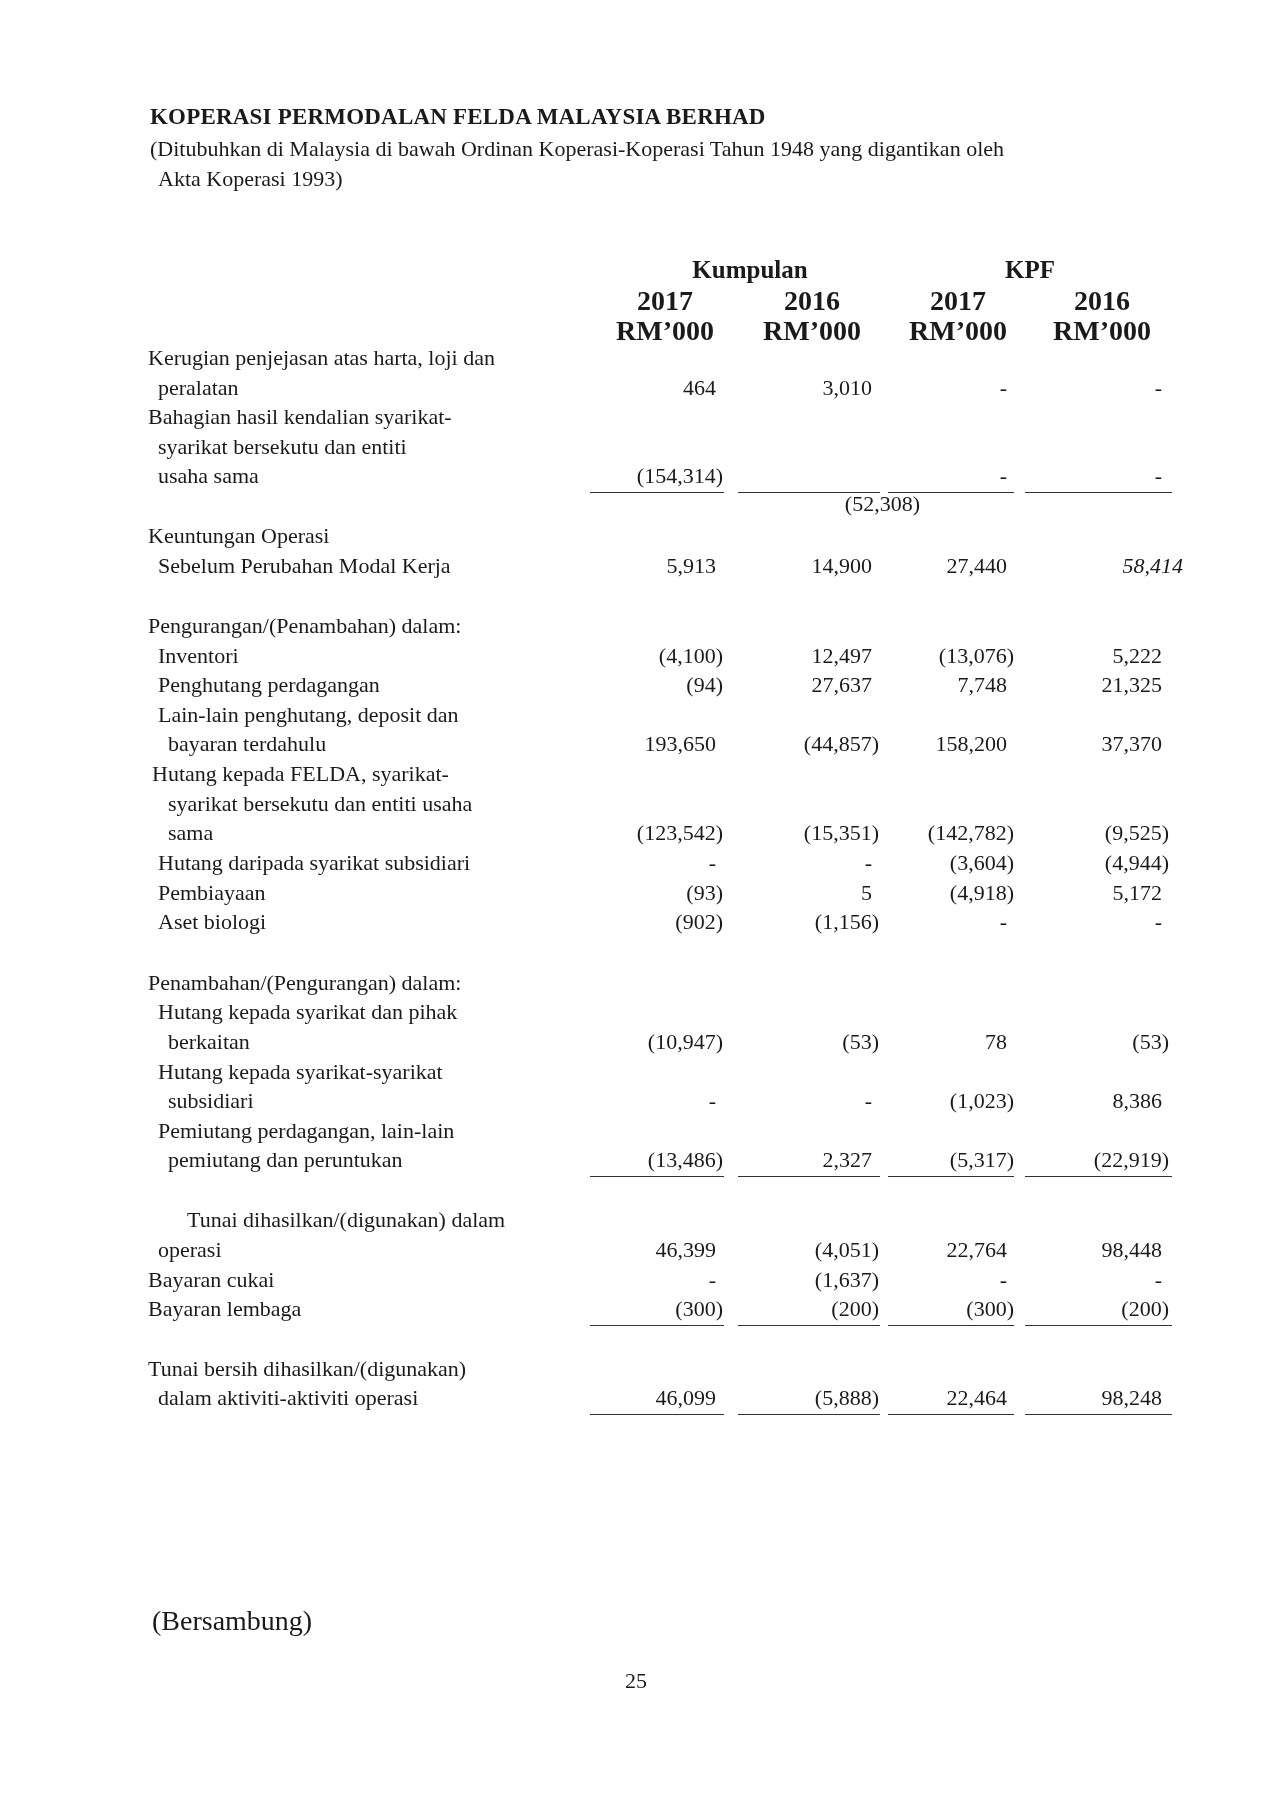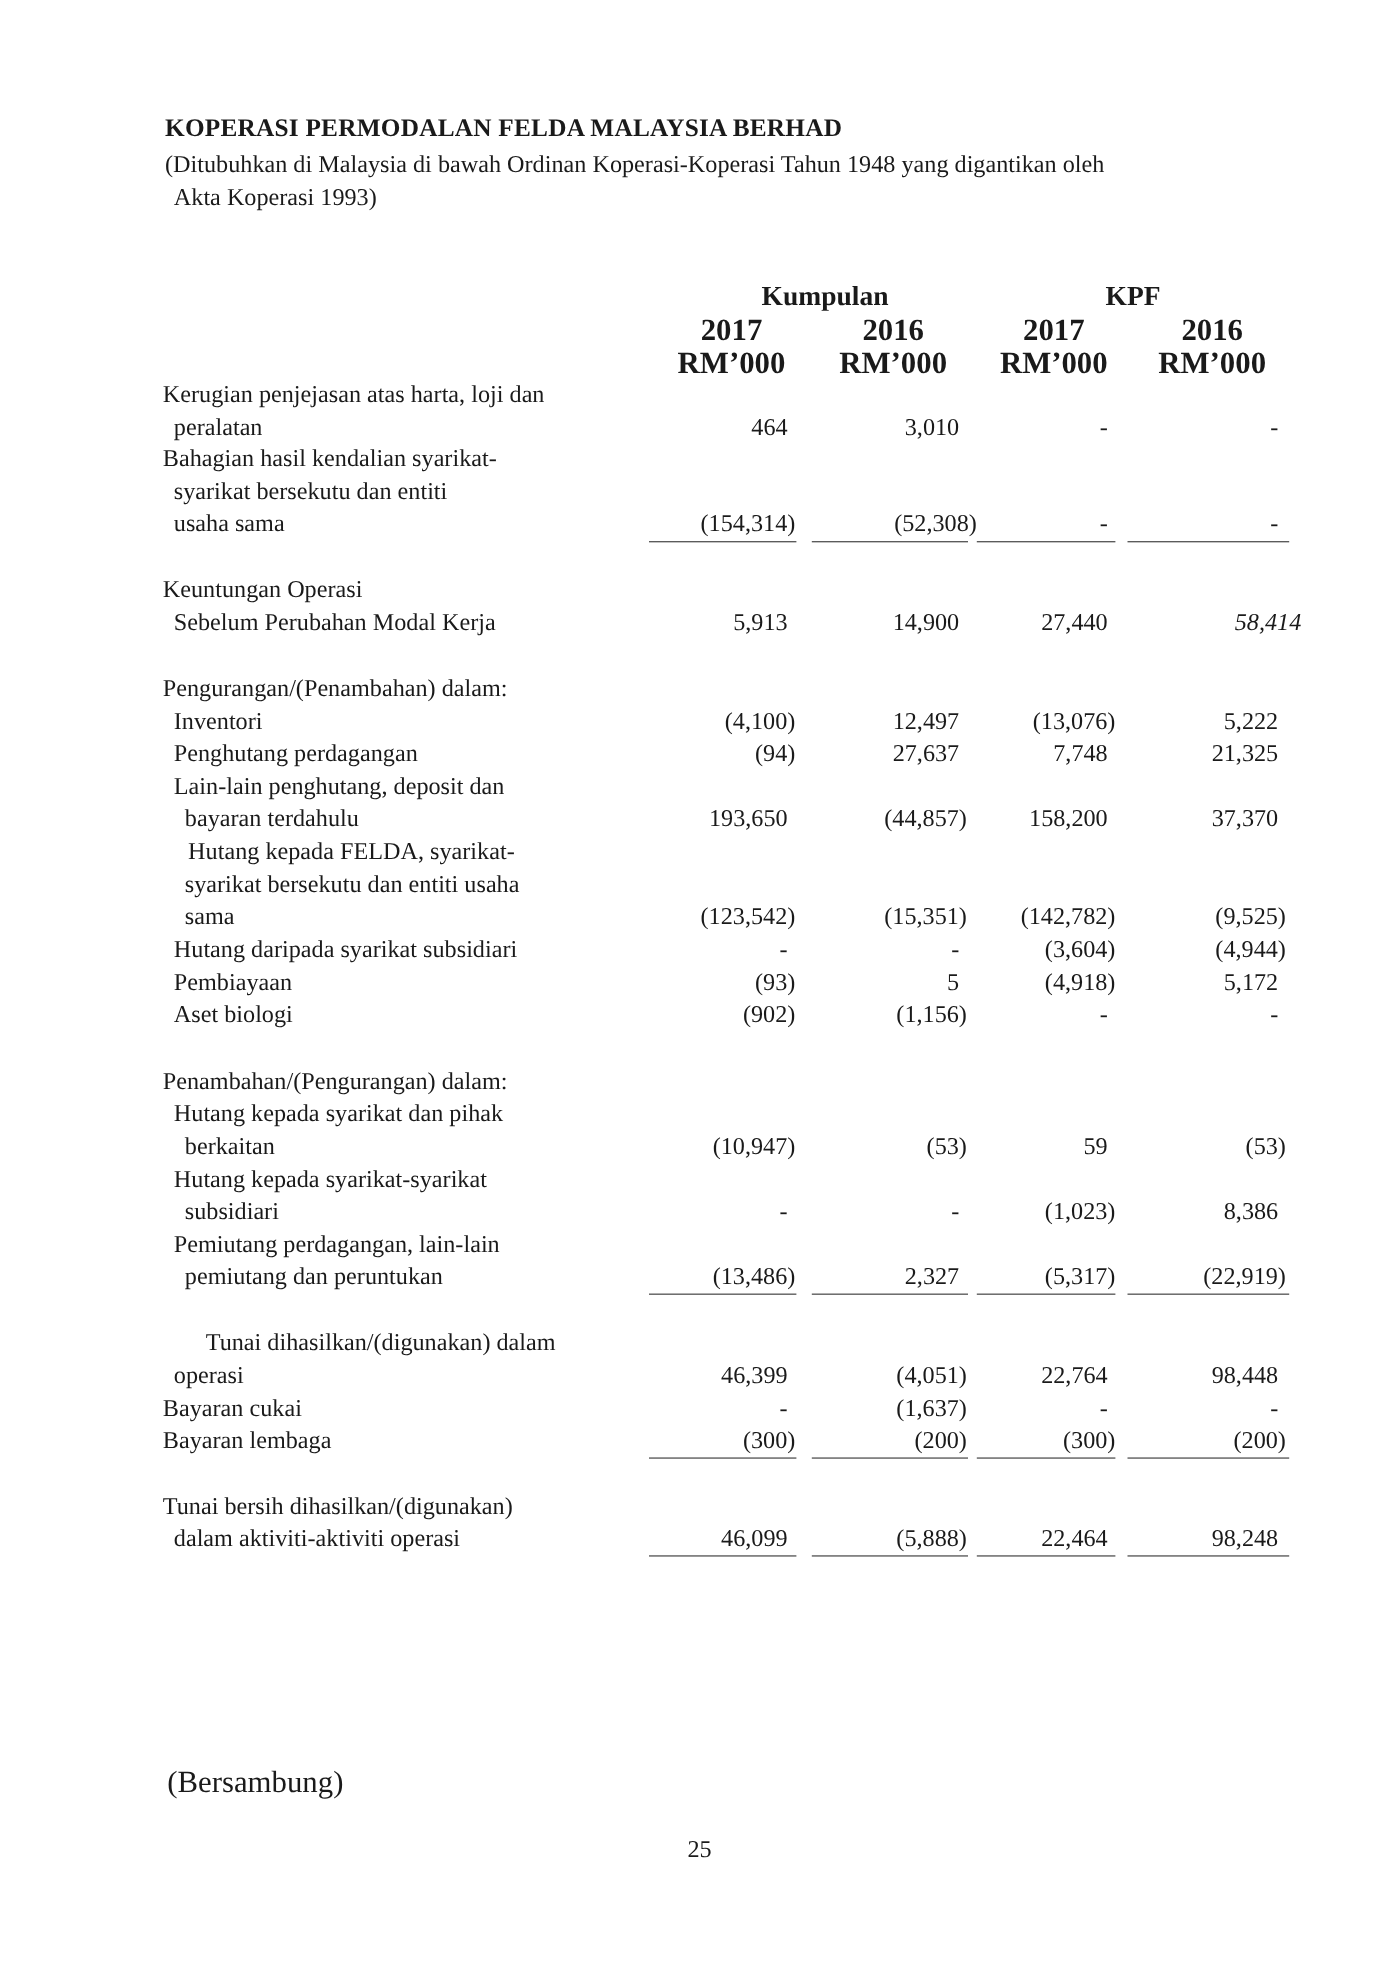"(52,308)" div.num { left: 748px -> 780px; margin-top: none -> 28px }
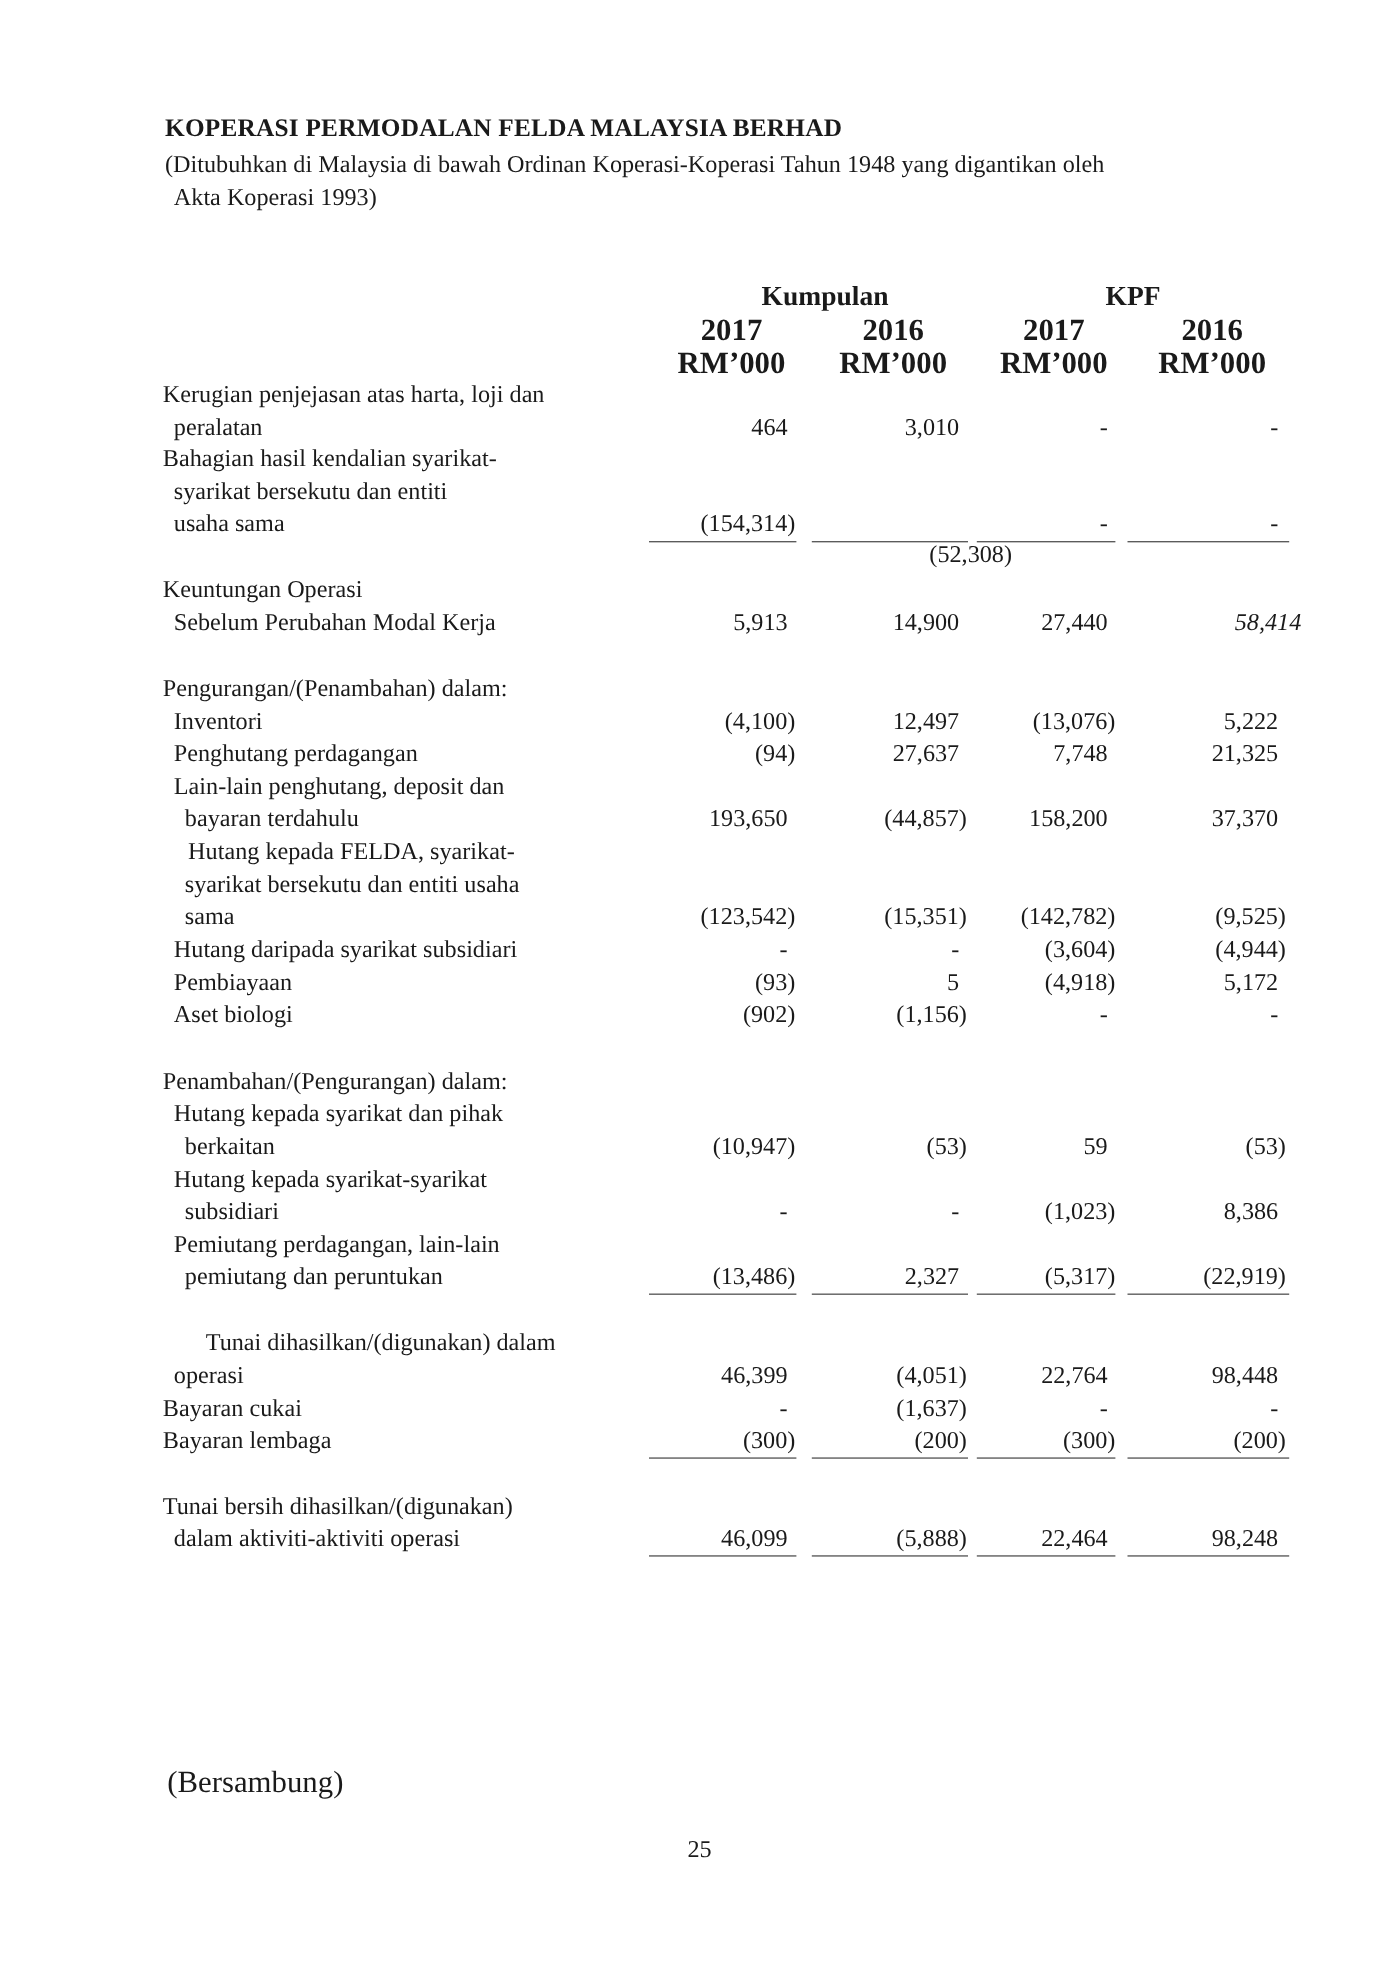"Hutang kepada FELDA, syarikat-" div.lbl { left: 171px -> 152px }
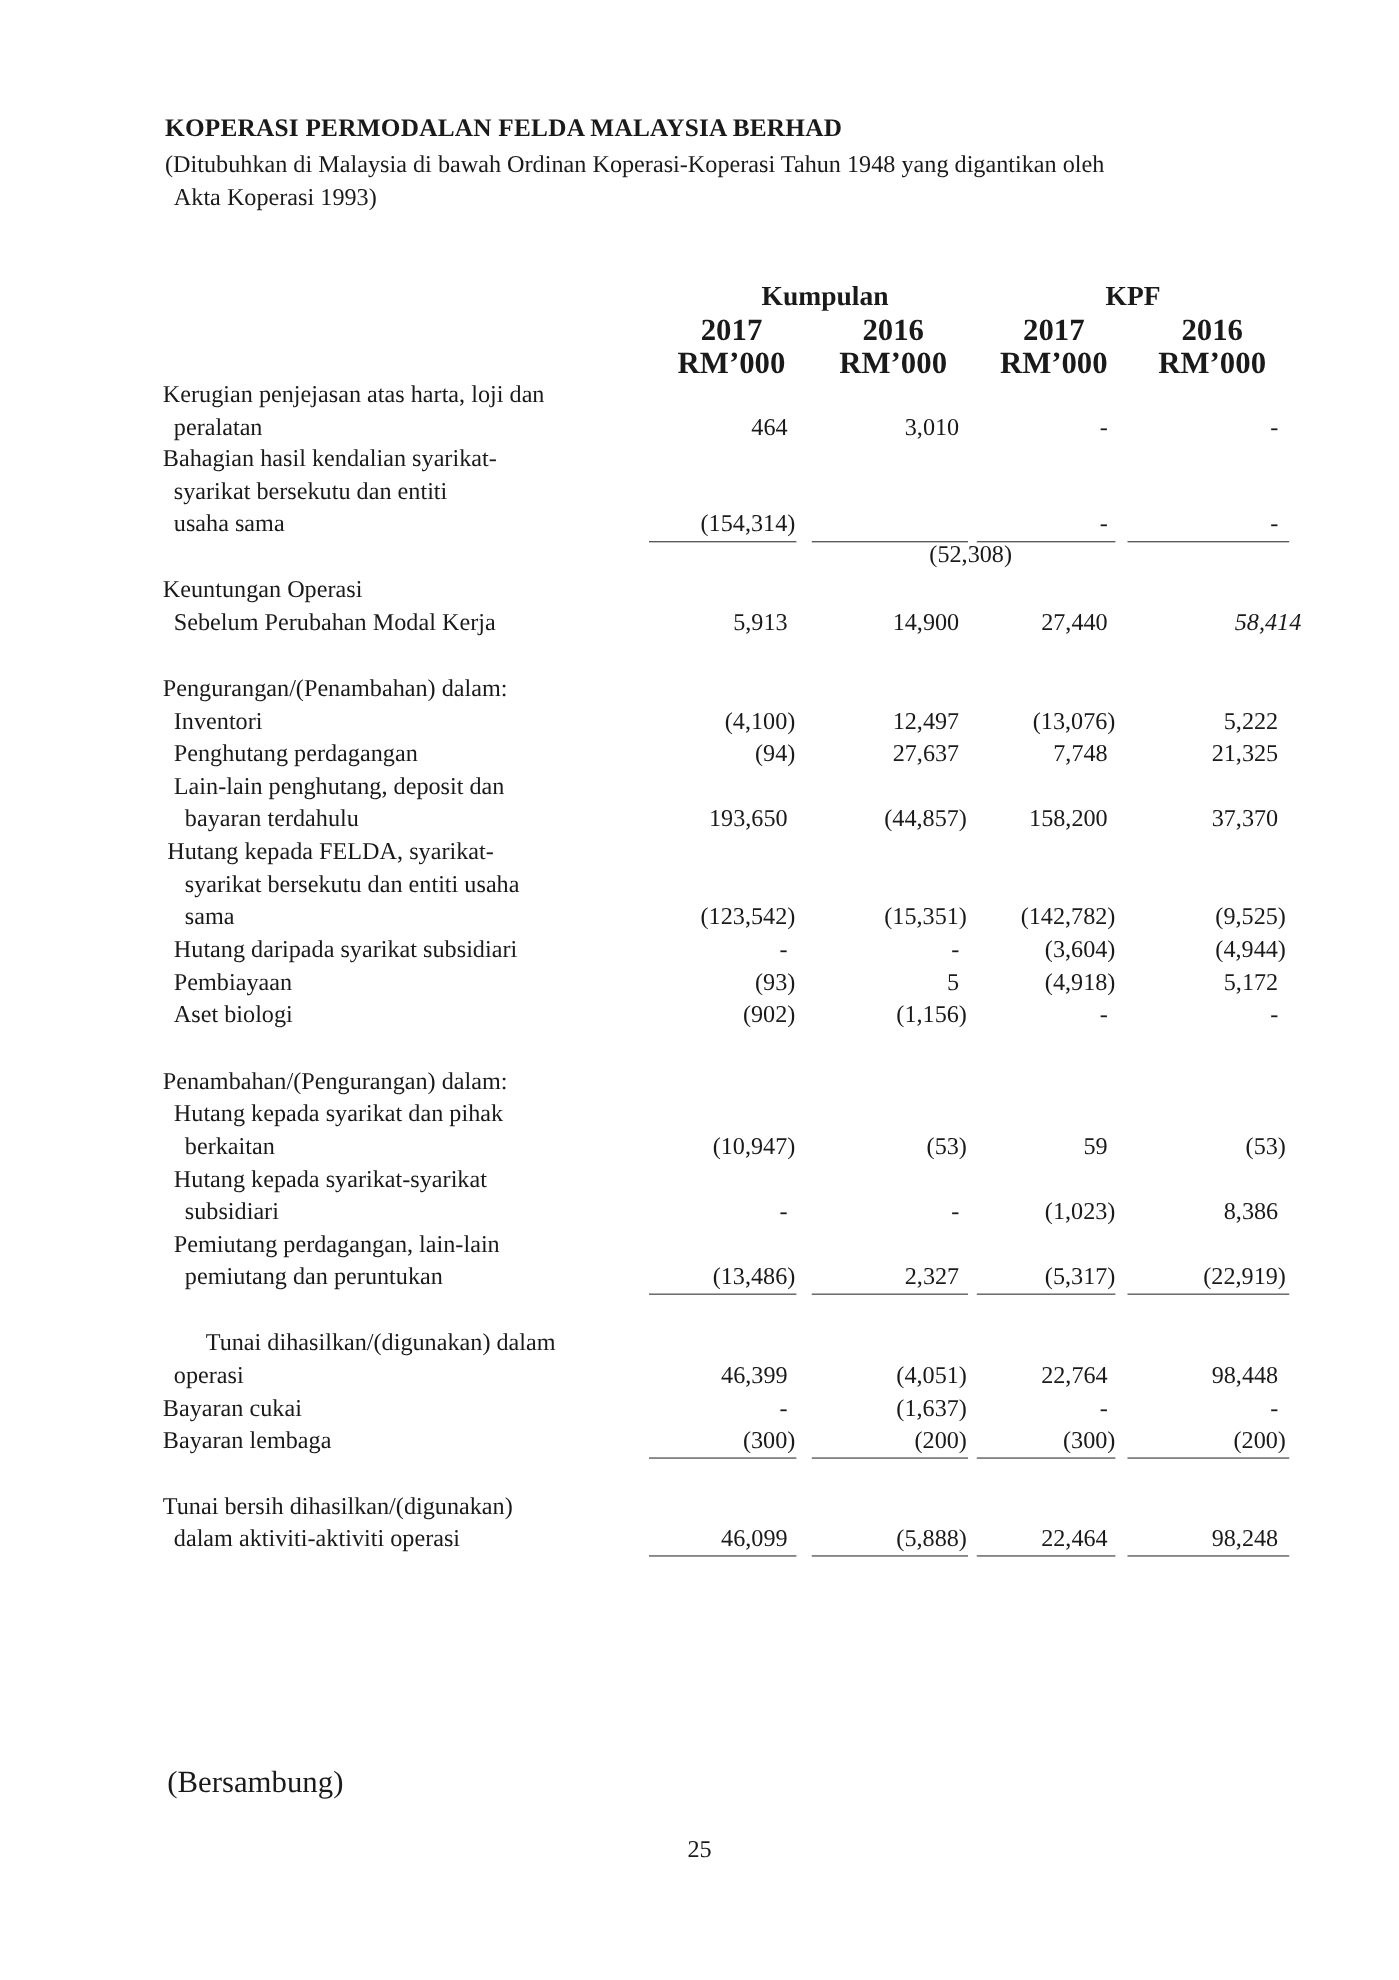"59" div.num { text: 59 -> 78 }
